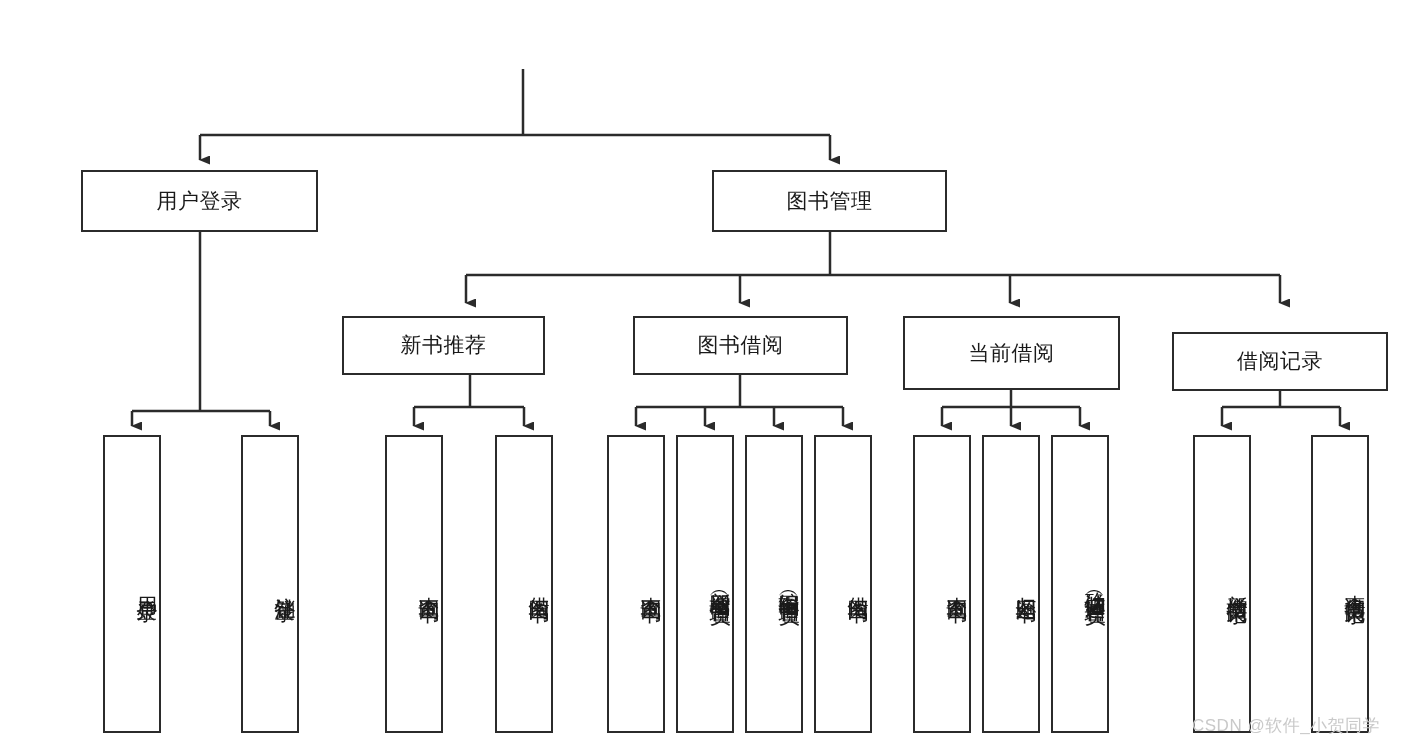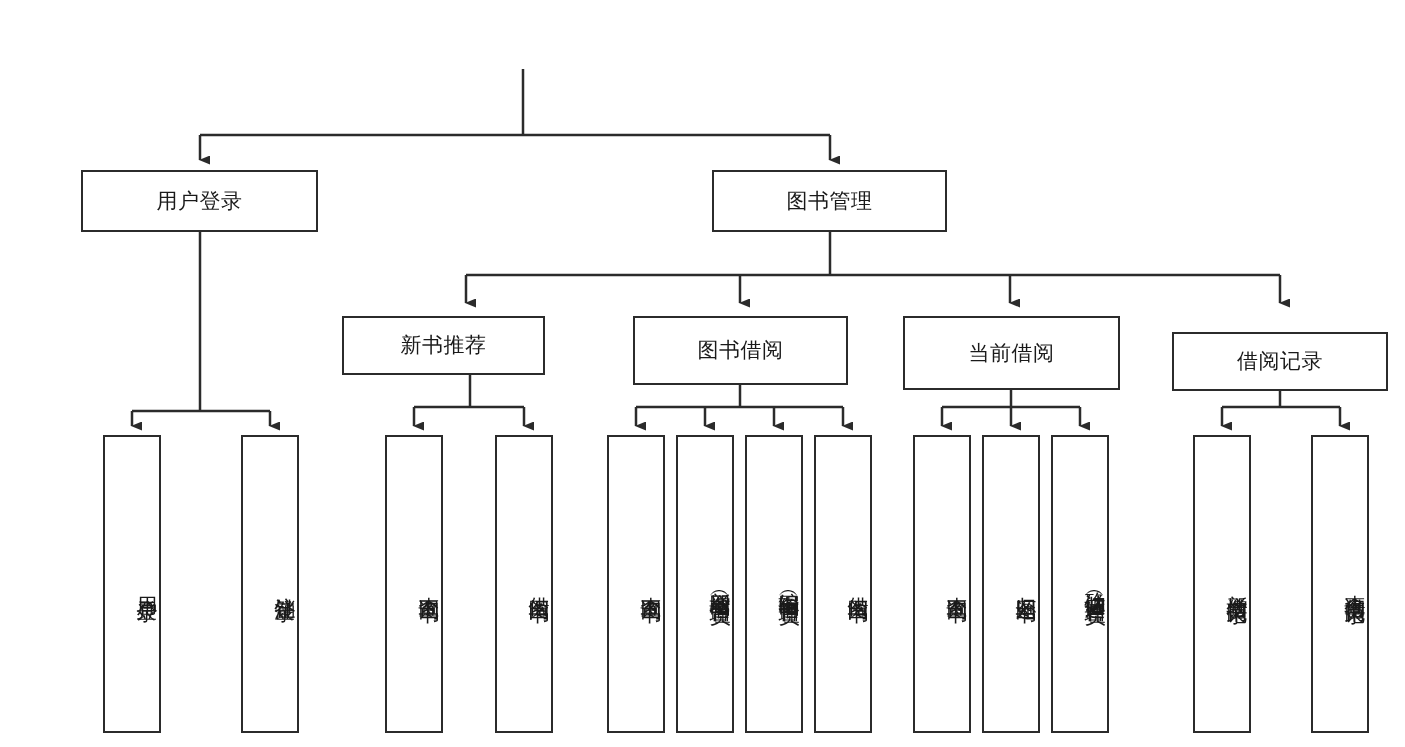"图书借阅" div.node { height: 69px -> 59px }
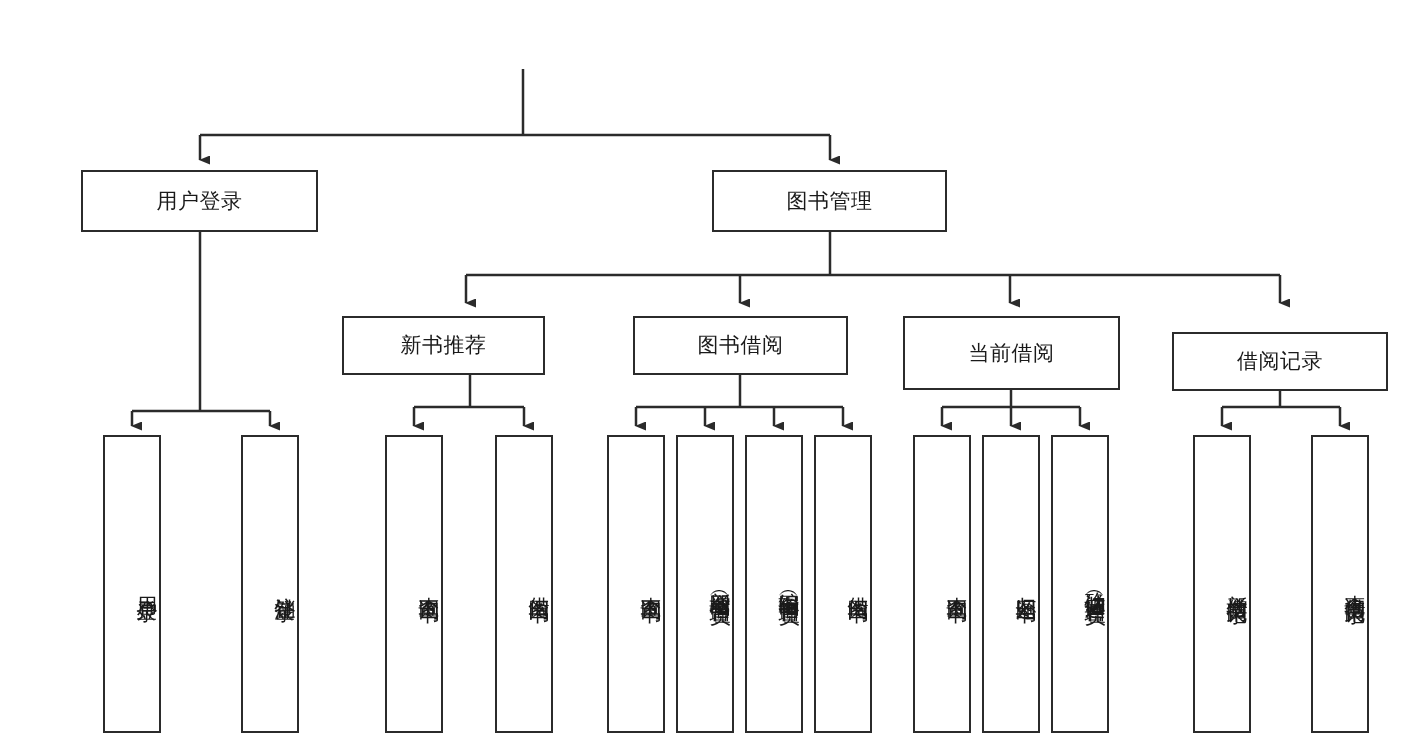"CSDN @软件_小贺同学" div.watermark { html: none -> <div>CSDN @软件_小贺同学</div> }
